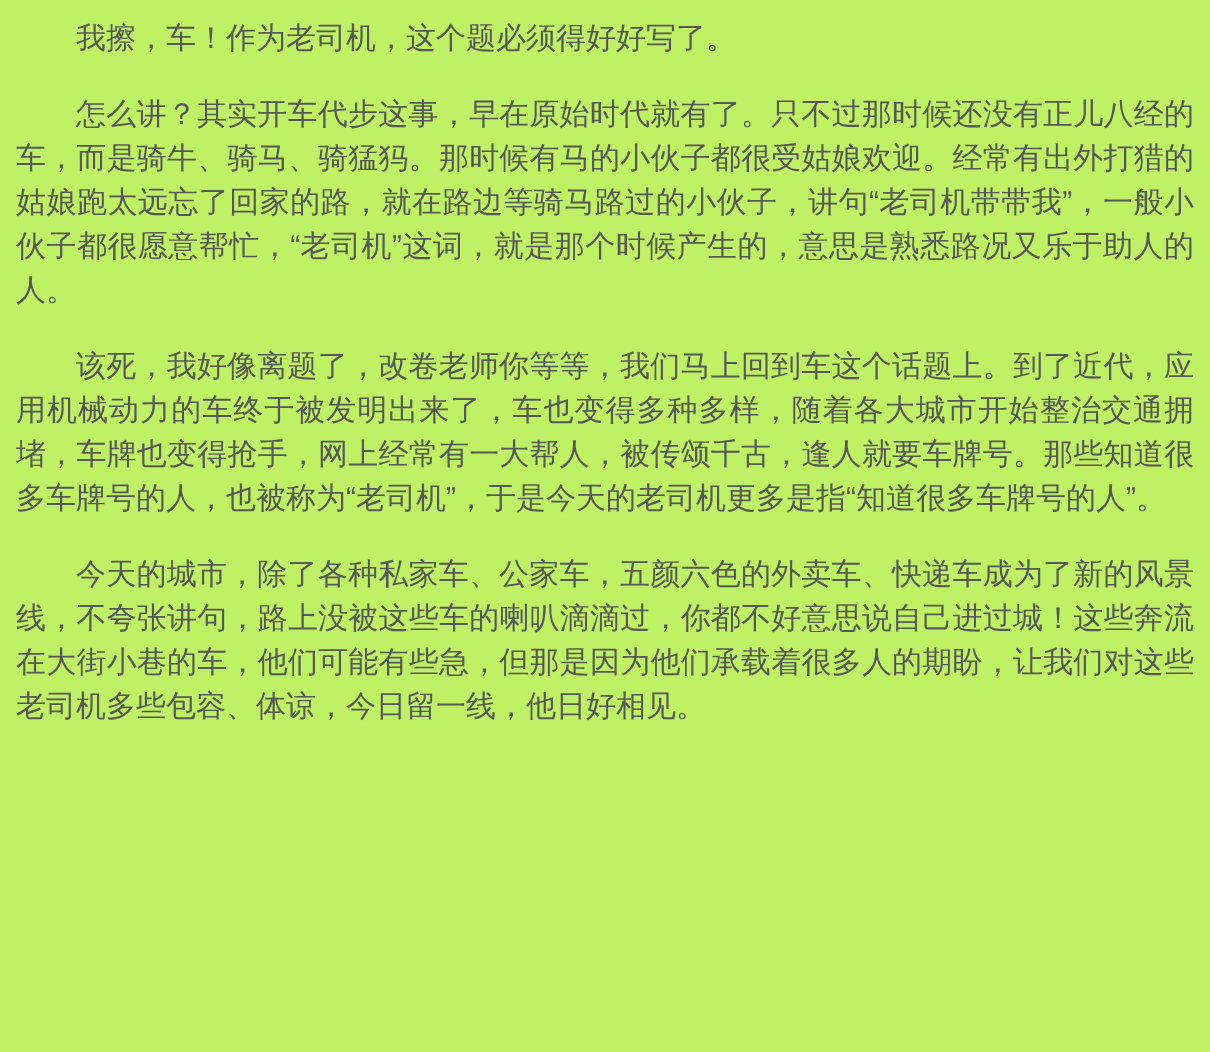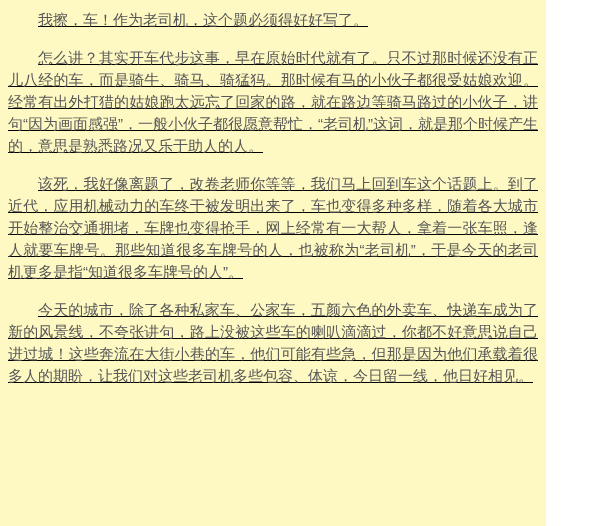"我擦，车！作为老司机，这个题必须得好好写了。" .page { background: #fef9c3 -> #bef264; text-decoration: underline -> none; width: 546px -> 605px }
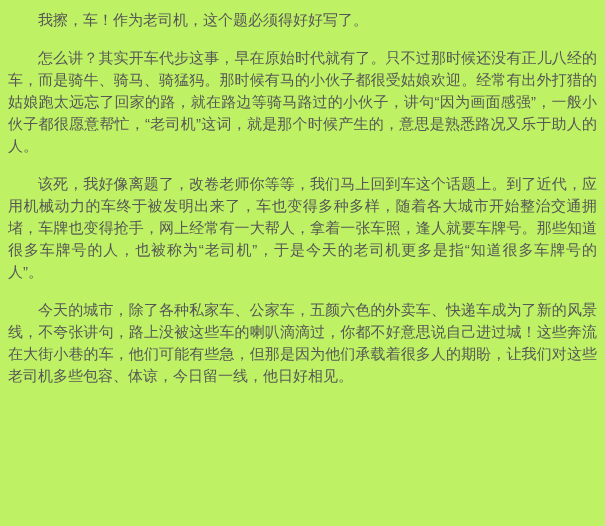"怎么讲？其实开车代步这事，早在原始时代就有了。只不过那时候还没有正儿八经的车，而" p { text: 因为画面感强 -> 老司机带带我 }
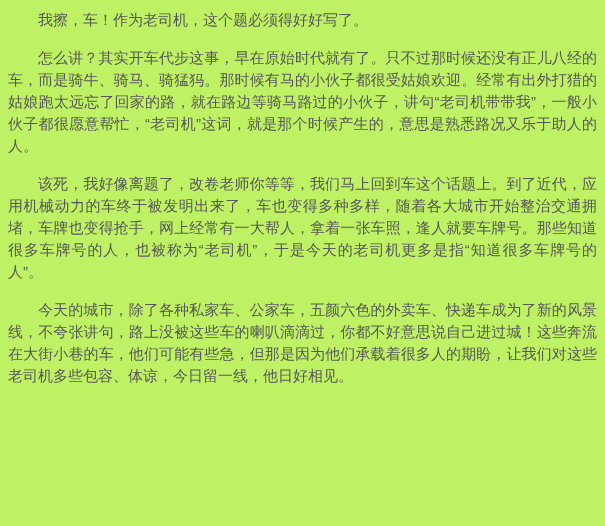"该死，我好像离题了，改卷老师你等等，我们马上回到车这个话题上。到了近代，应用机械" p { text: 拿着一张车照 -> 被传颂千古 }
